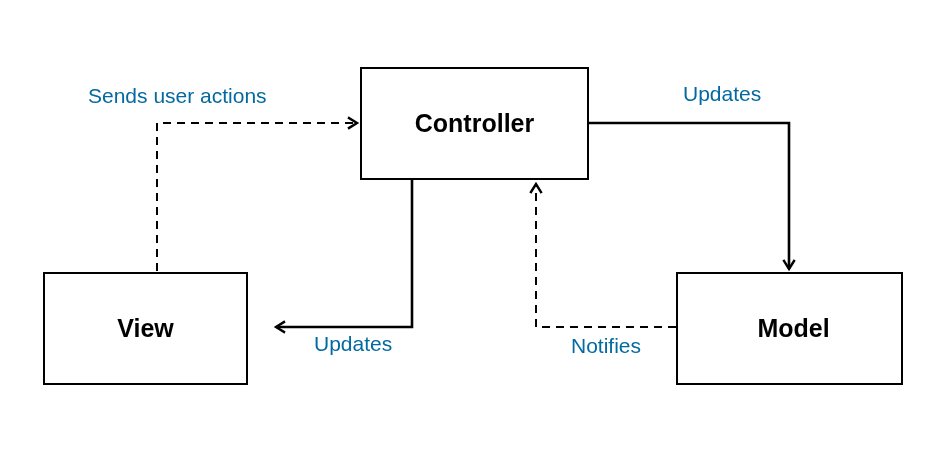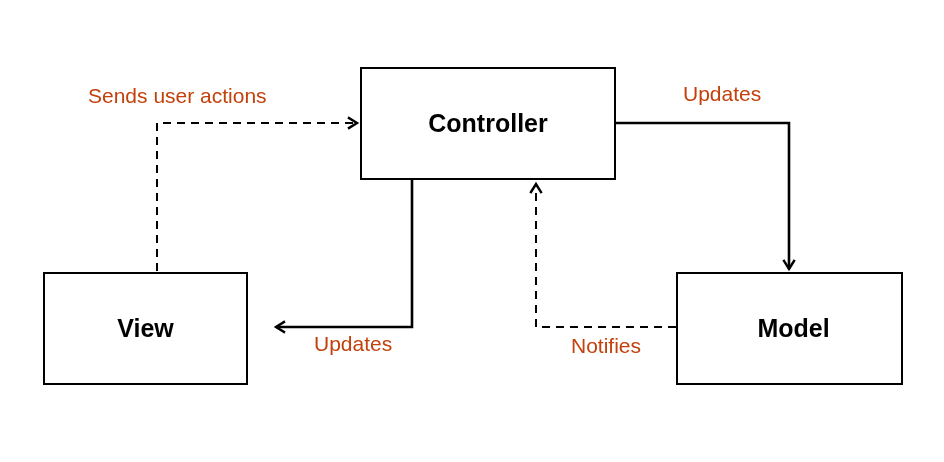"Sends user actions" .edge-label { color: #c2410c -> #0369a1 }
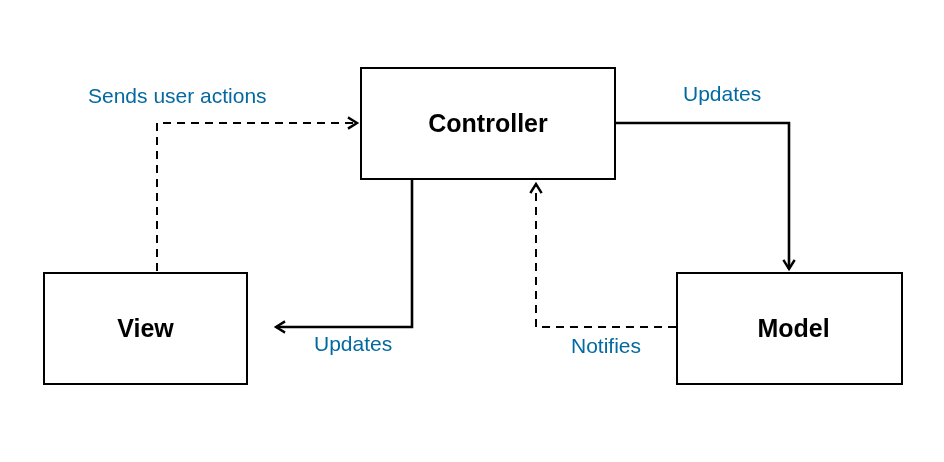"Controller" .node-controller { width: 256px -> 229px }
